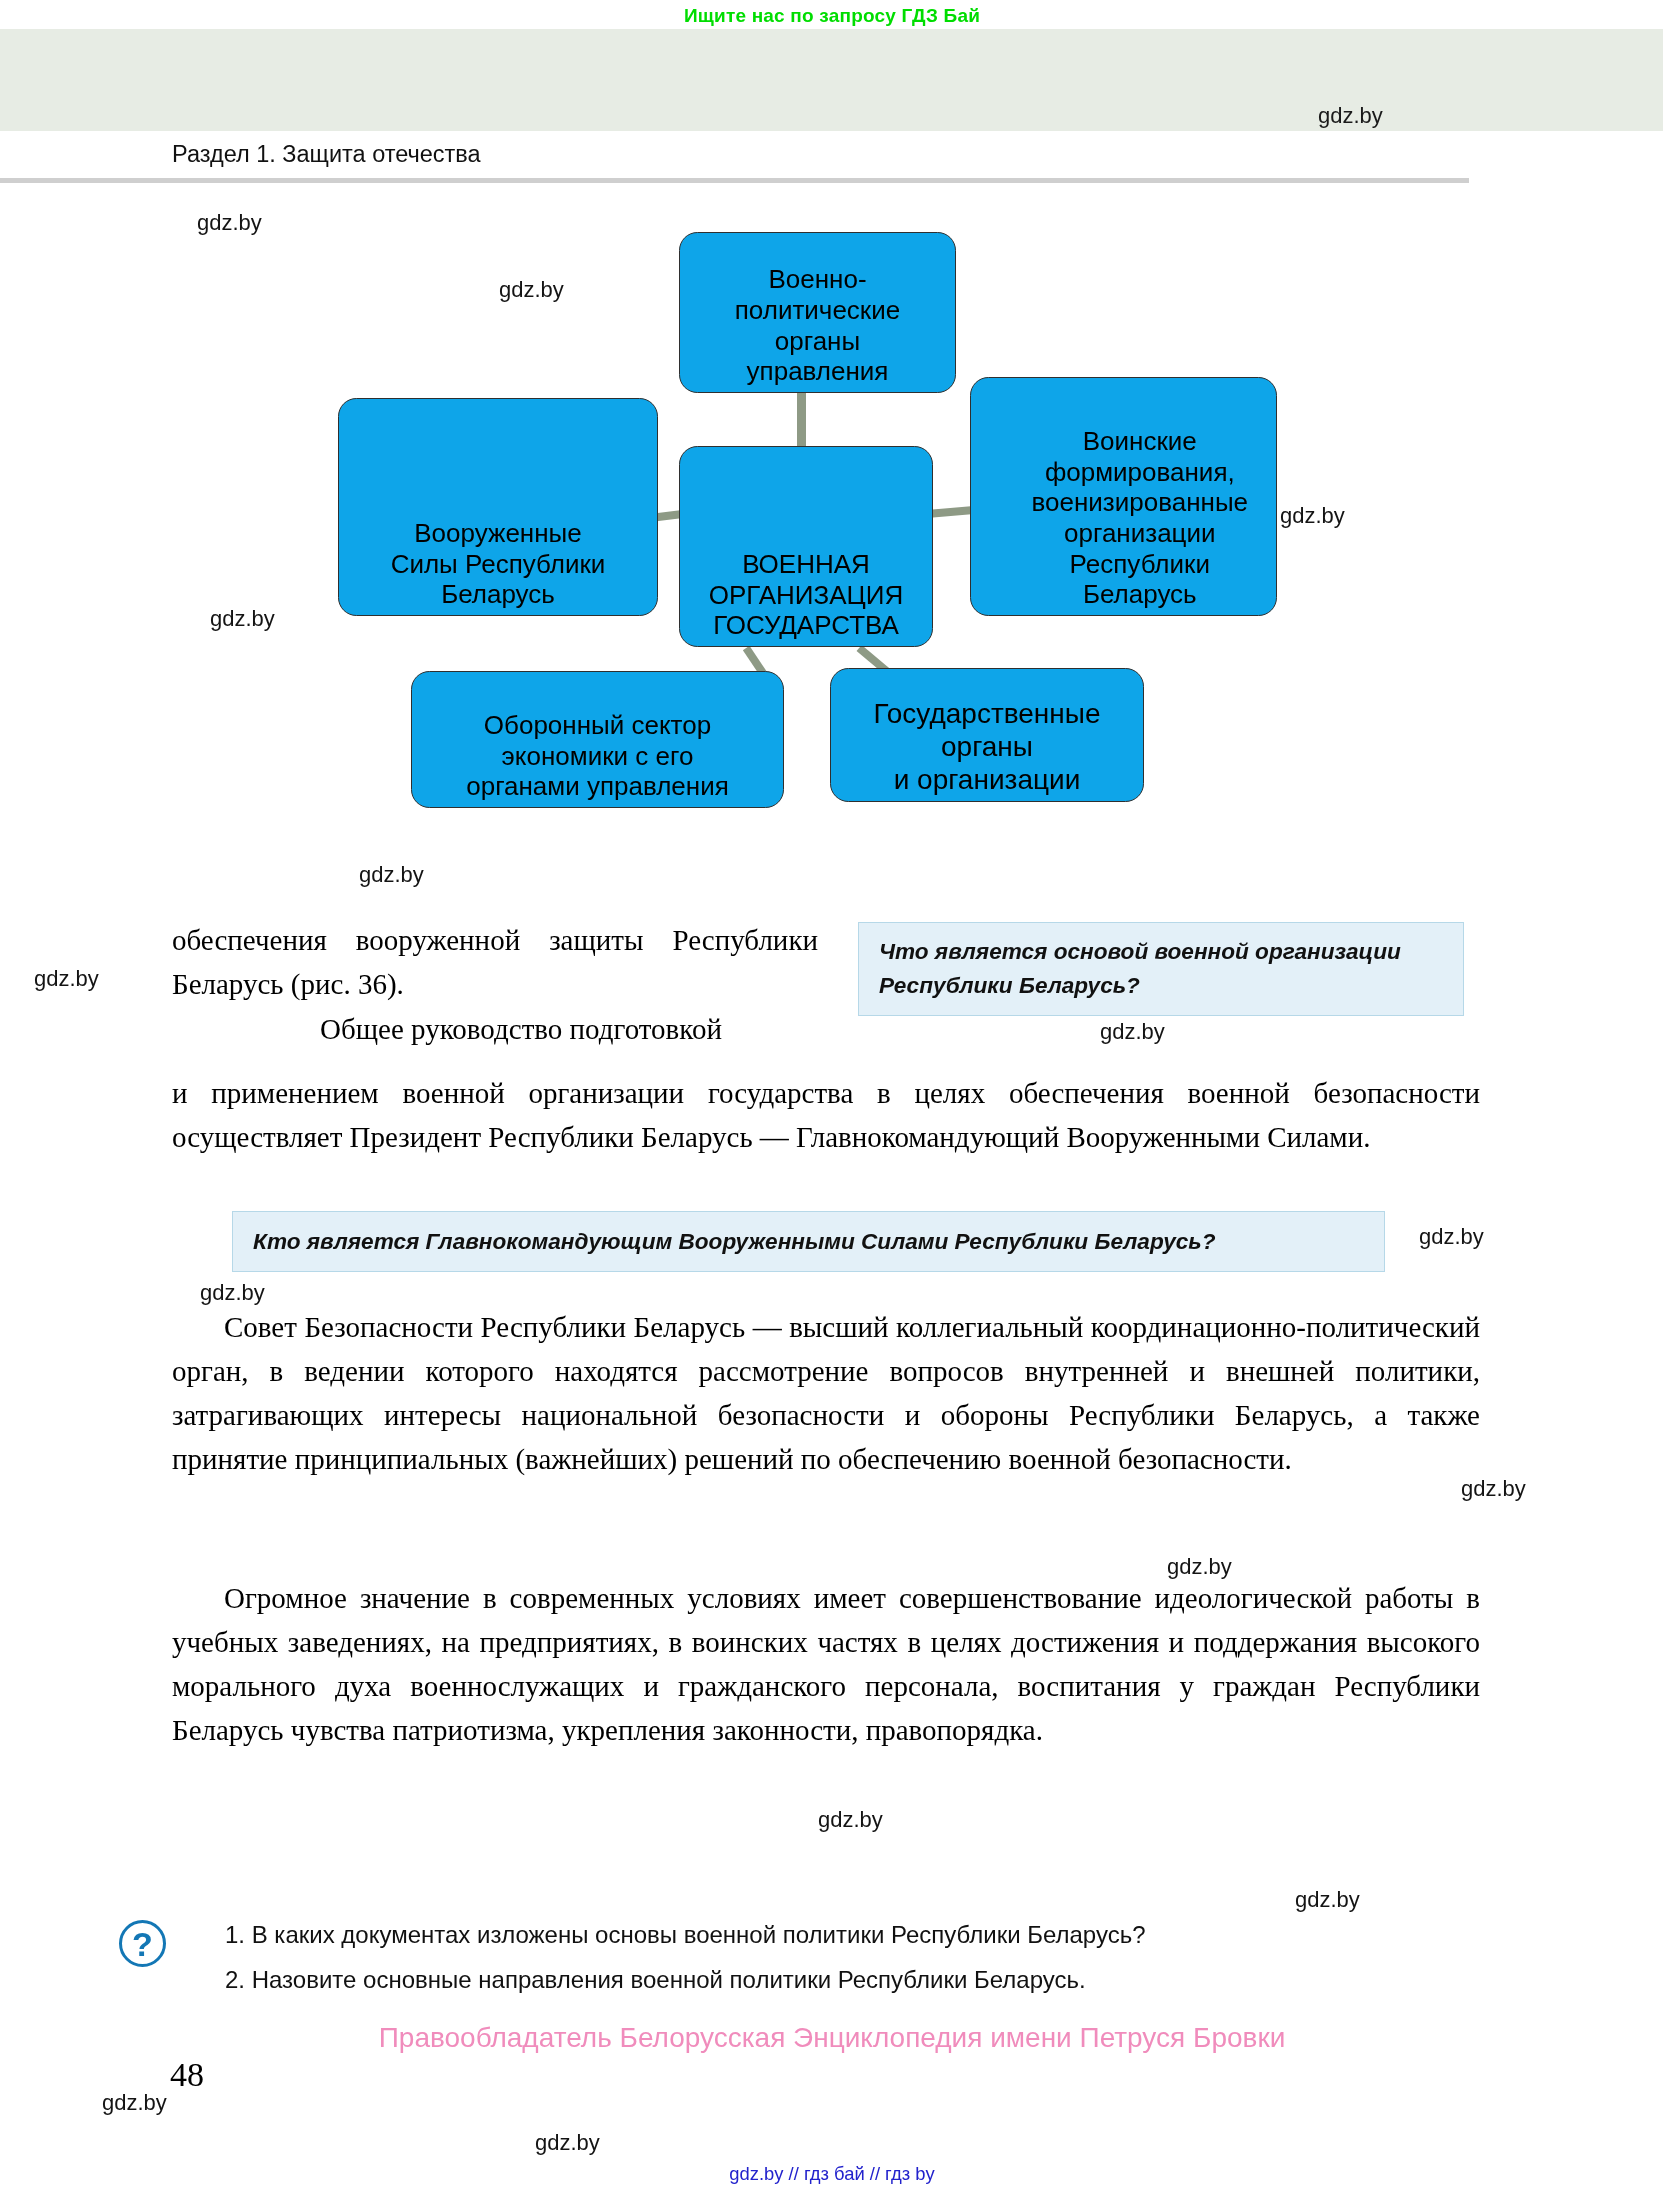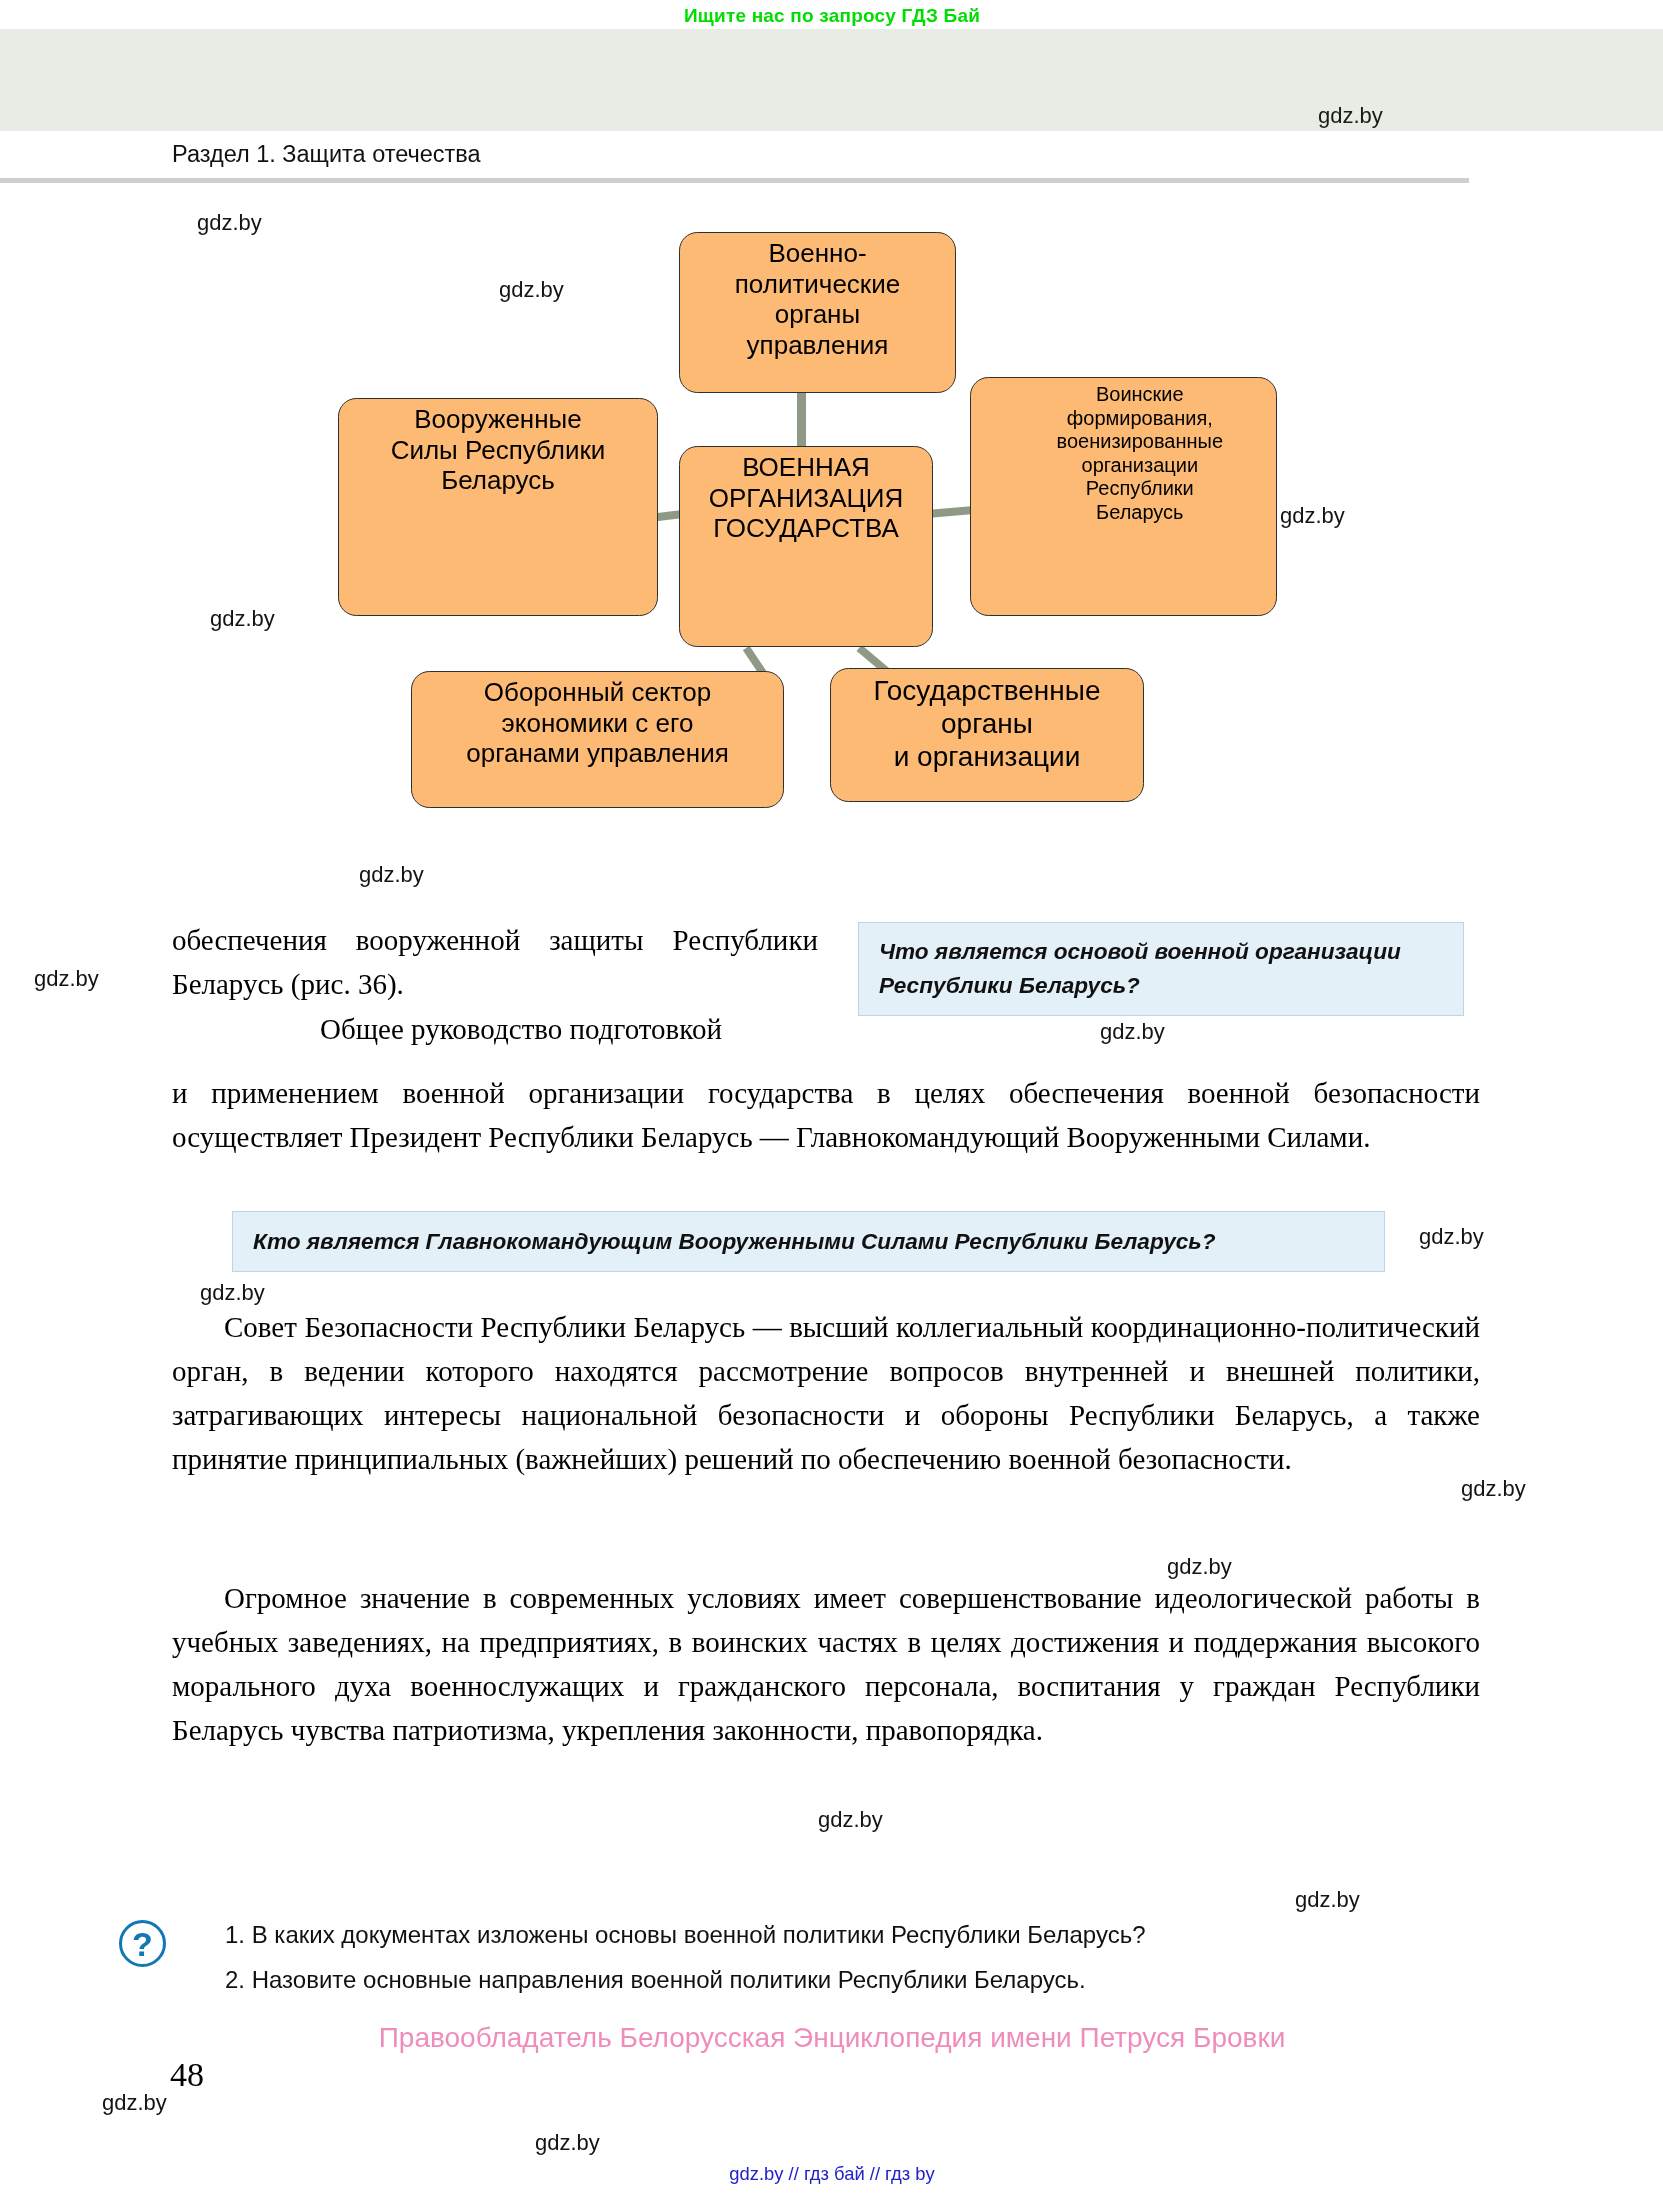"Военно-" .node { align-items: flex-start -> flex-end; background: #fdba74 -> #0ea5e9 }
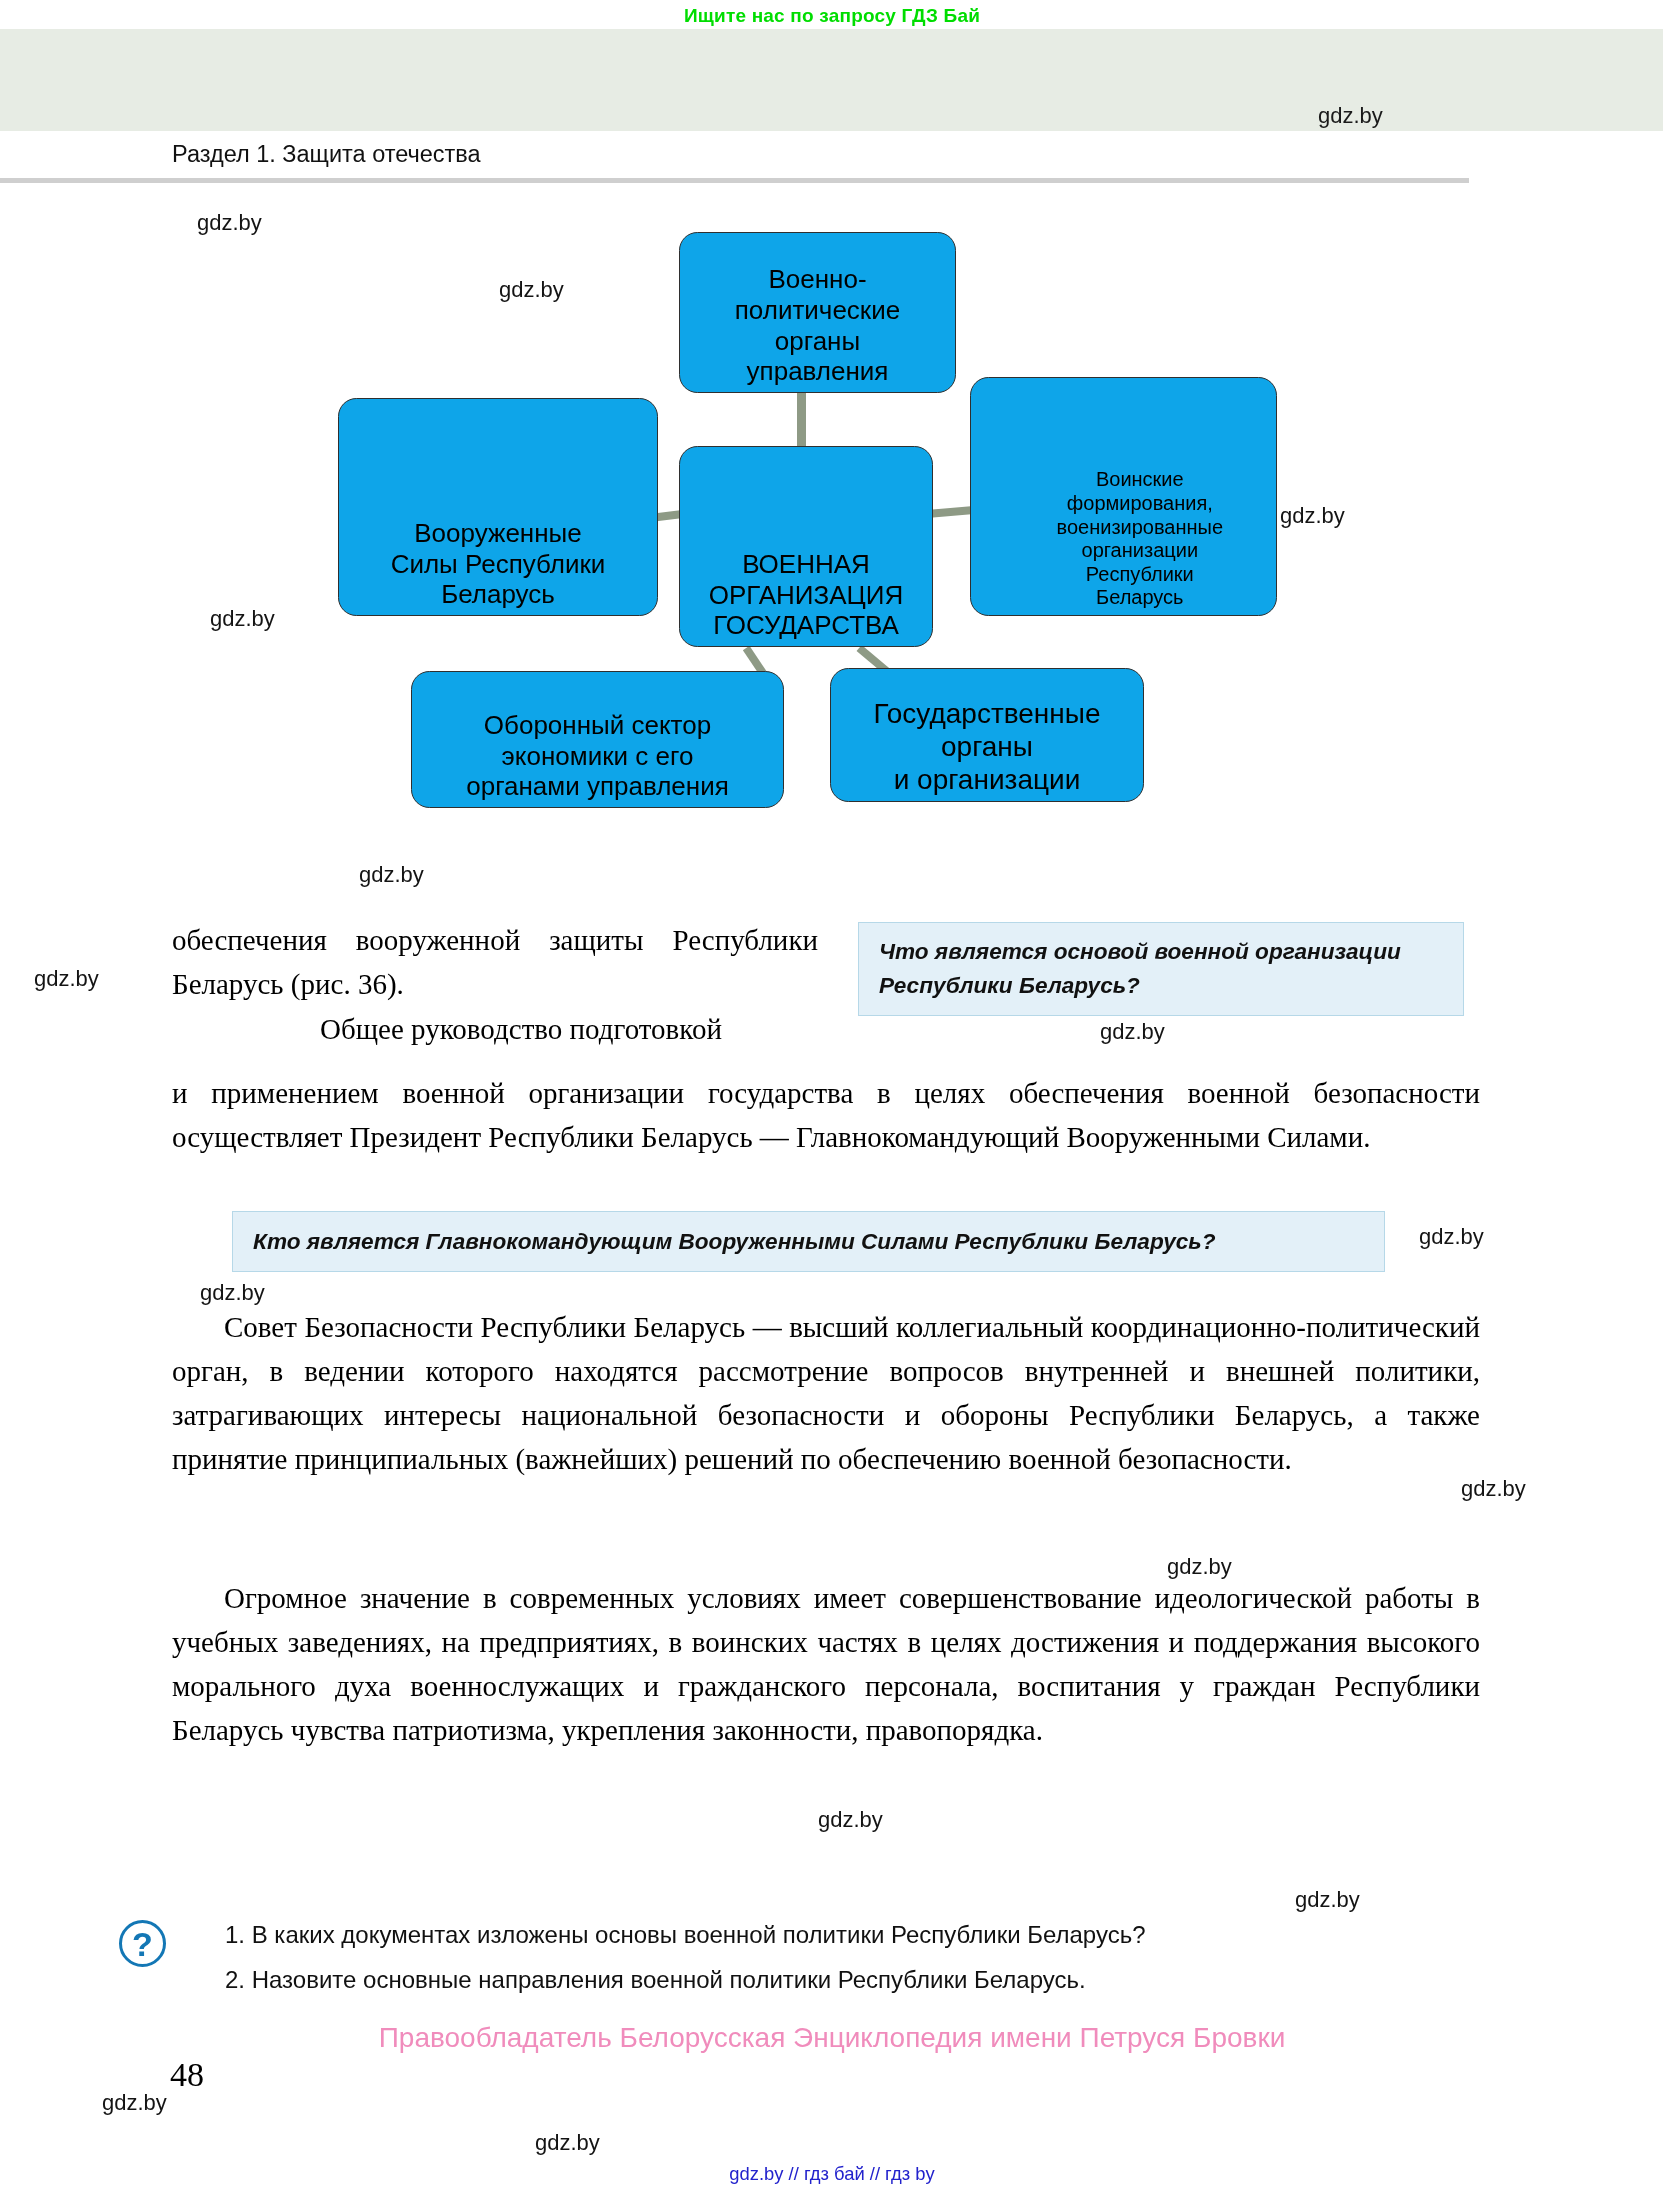"Воинские" .node-right { font-size: 20px -> 26px }
